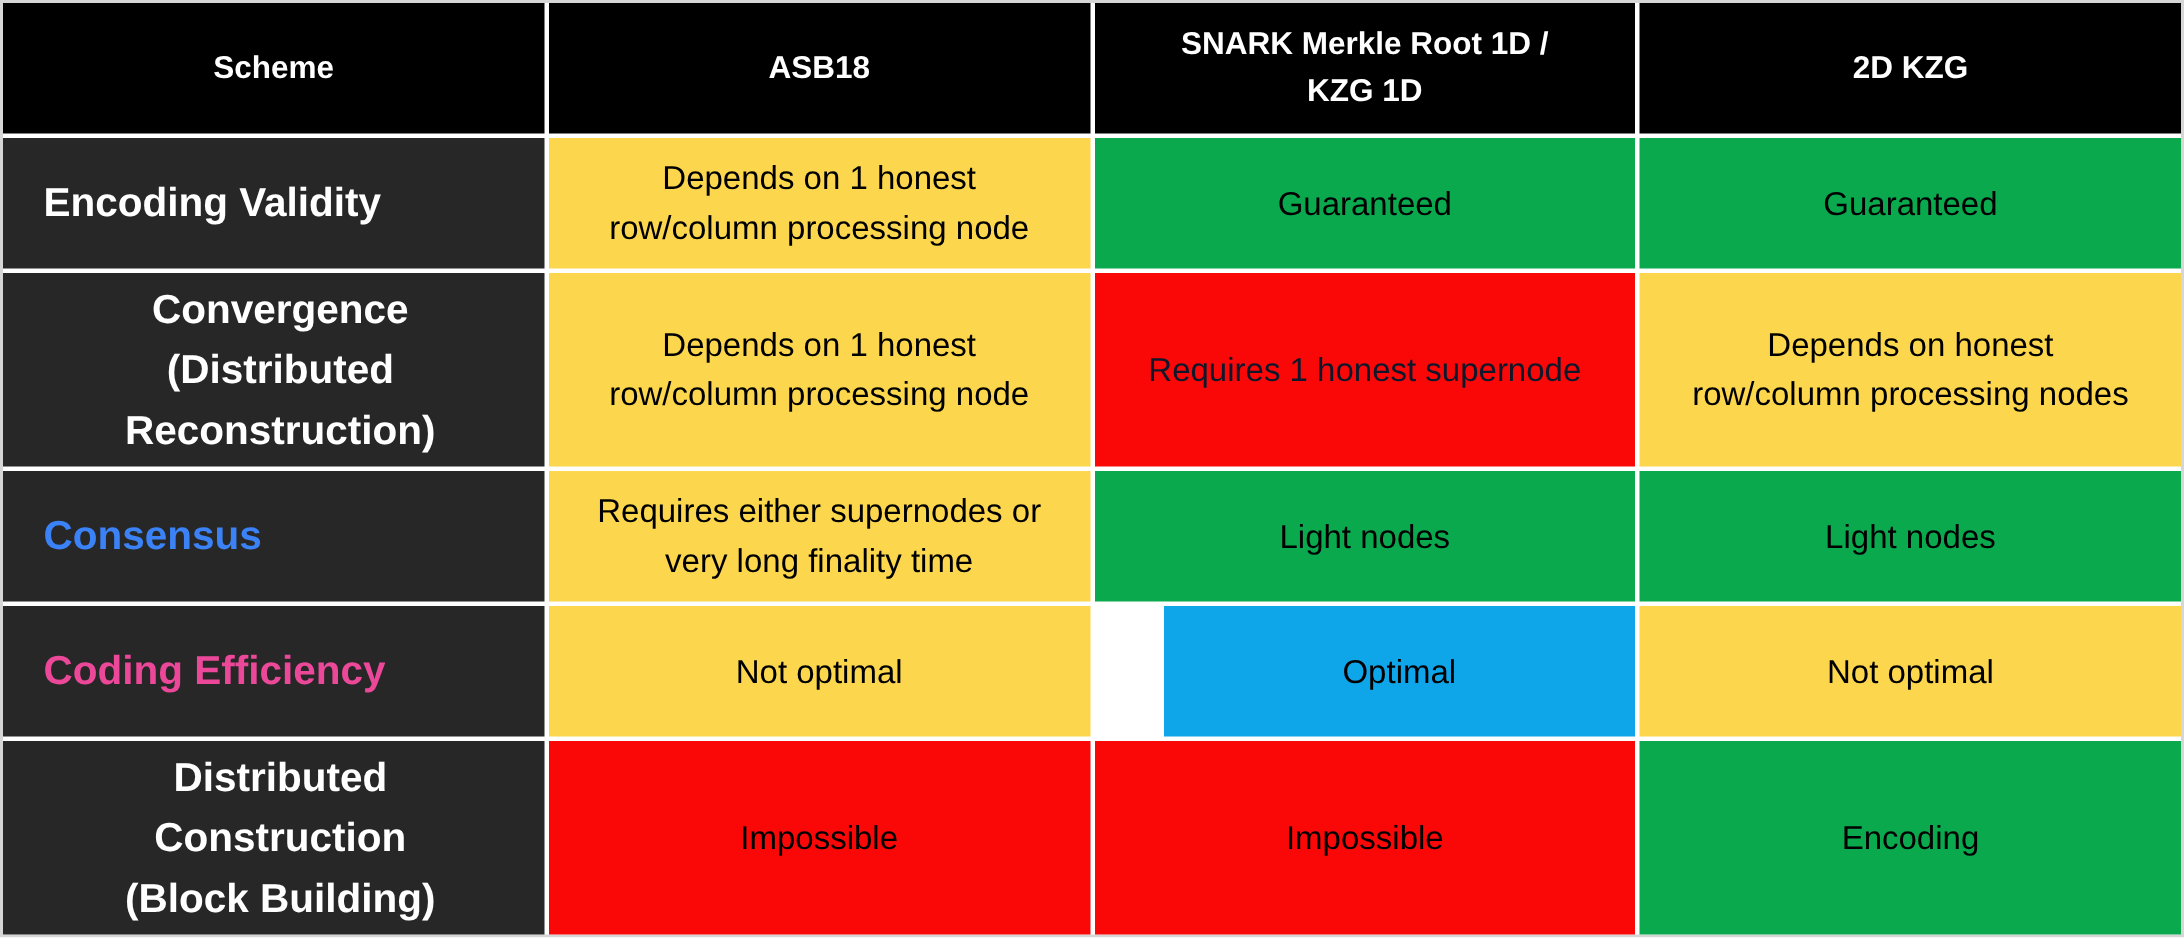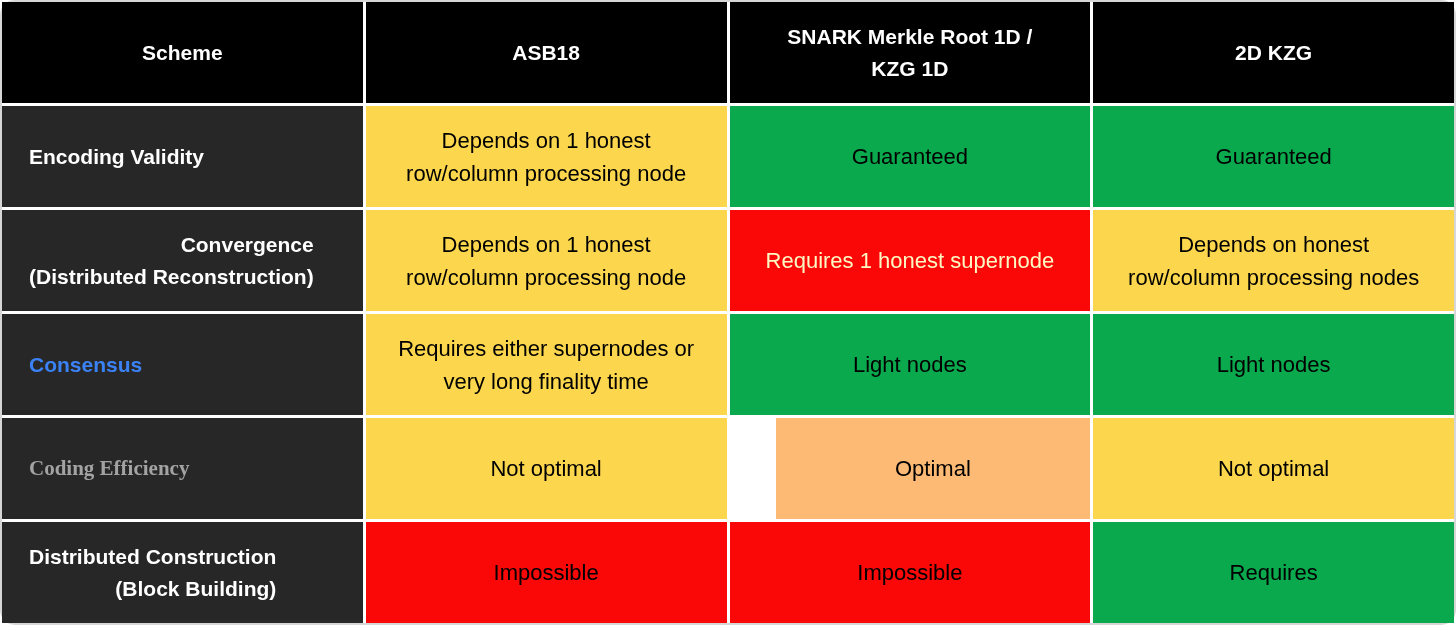"Scheme" div.table { border-radius: 15px -> none }
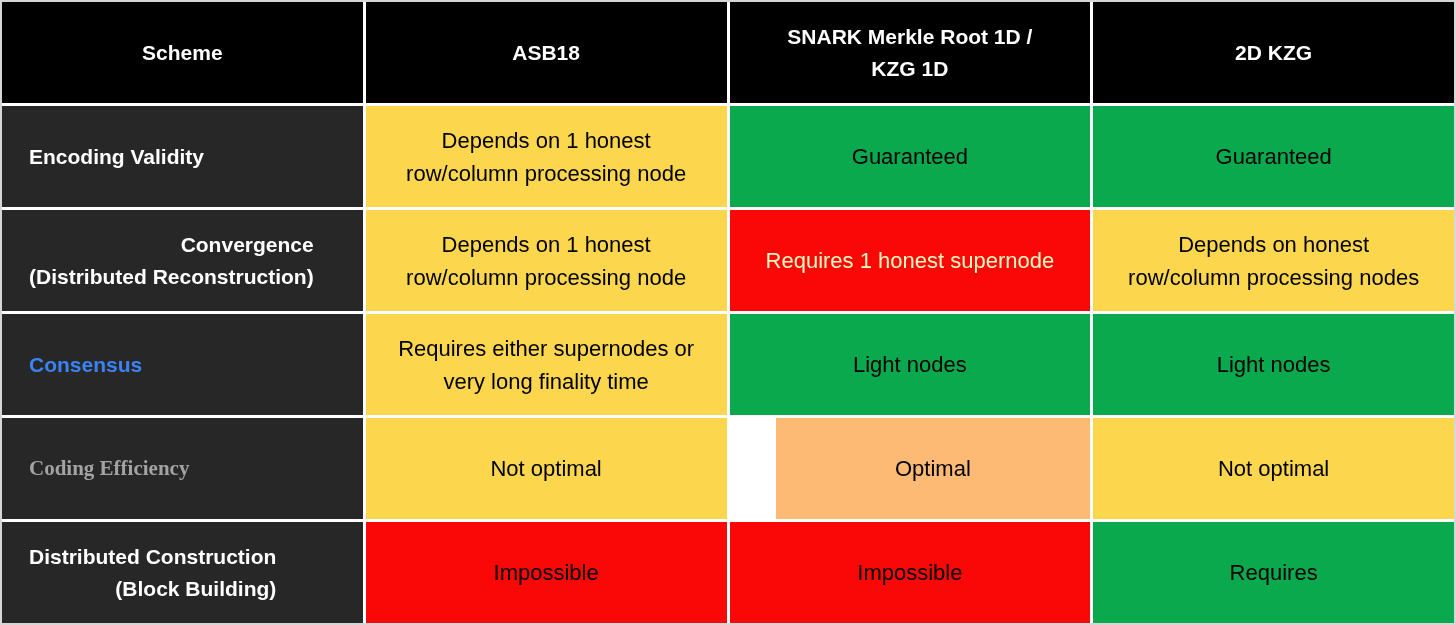"Encoding Validity" .lcell { font-size: 21px -> 27px; text-align: right -> center }
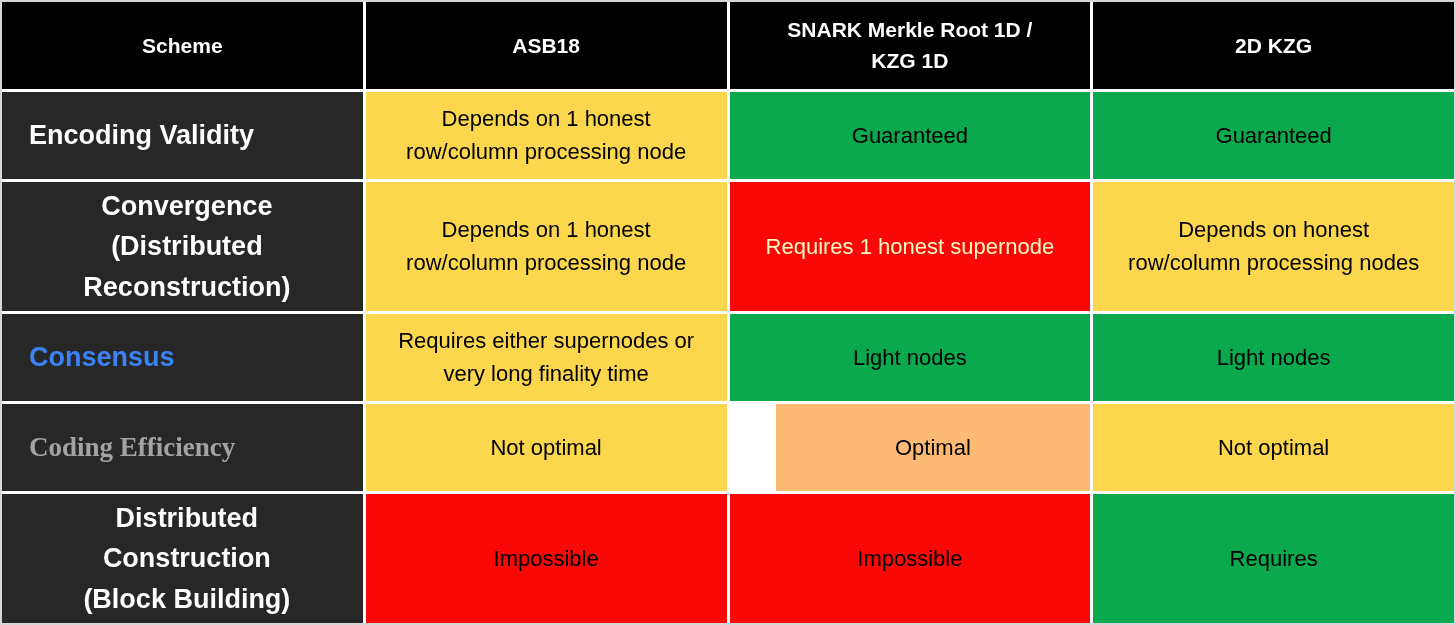"Requires 1 honest supernode" div.cell { color: #fef9c3 -> #0f172a }
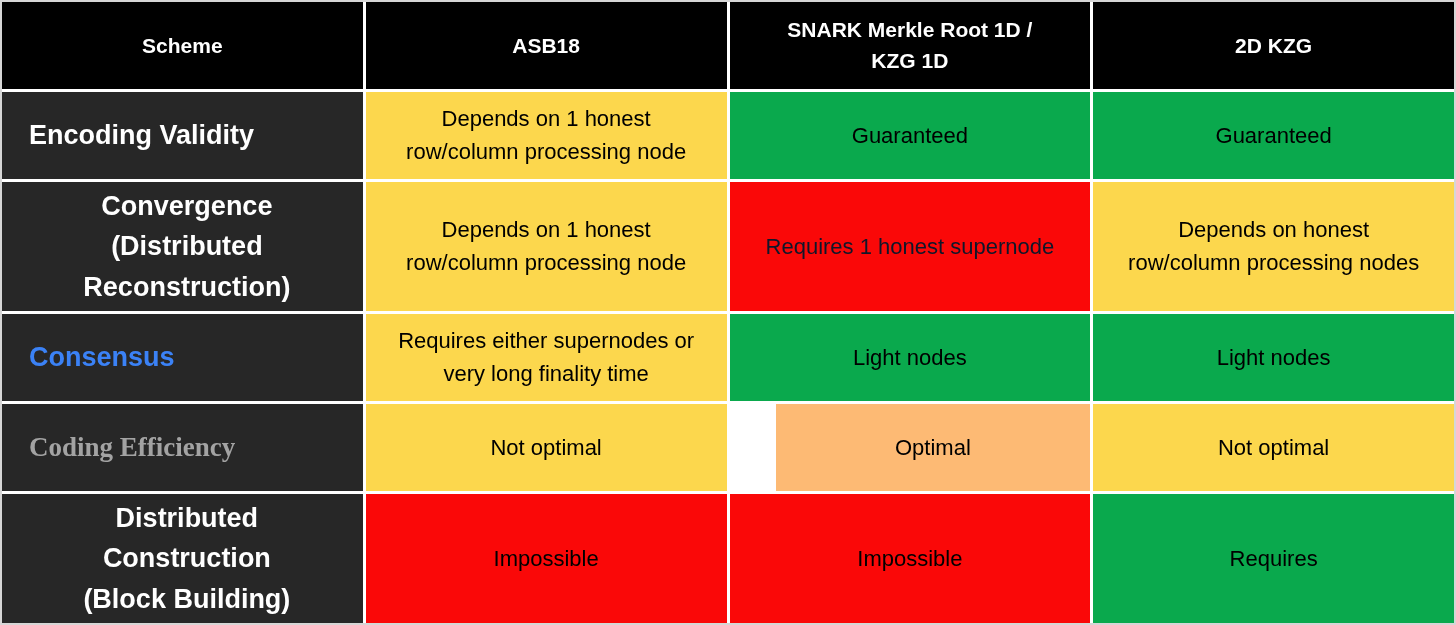"Coding Efficiency" div.cell { color: #a3a3a3 -> #ec4899; font-family: Liberation Serif, serif -> none }
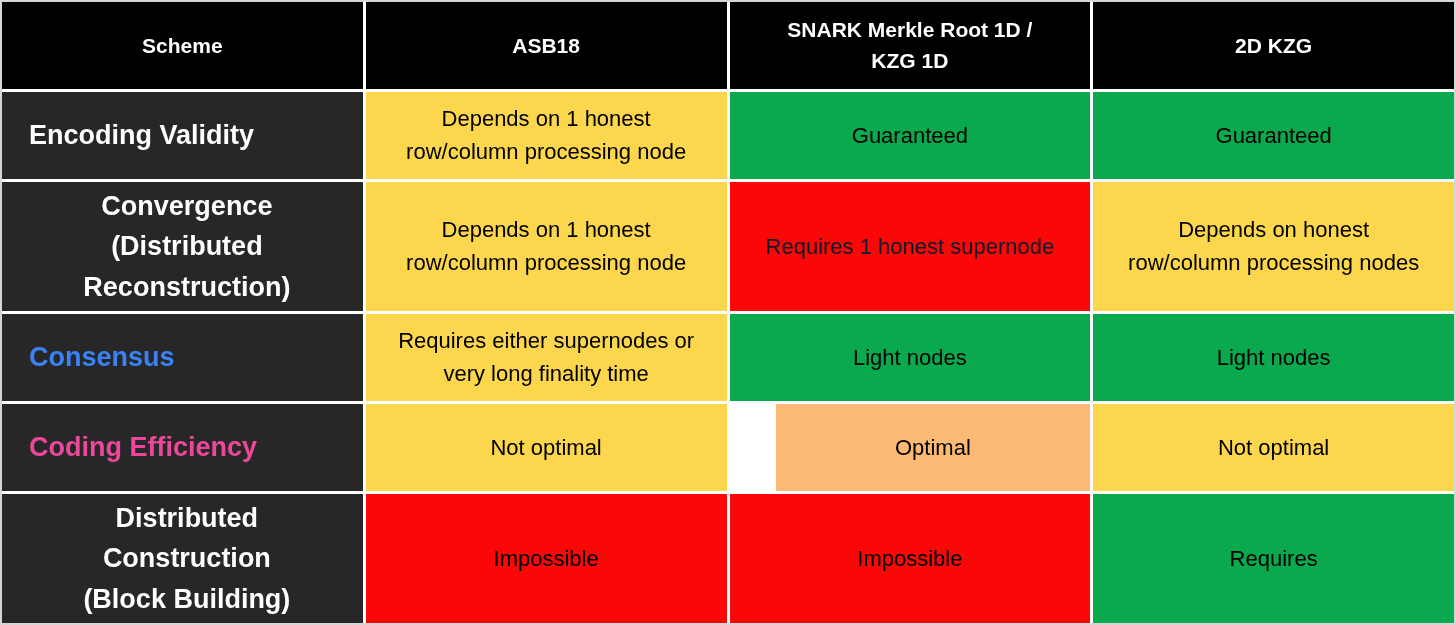"Optimal" div.cell { background: #fdba74 -> #0ea5e9 }
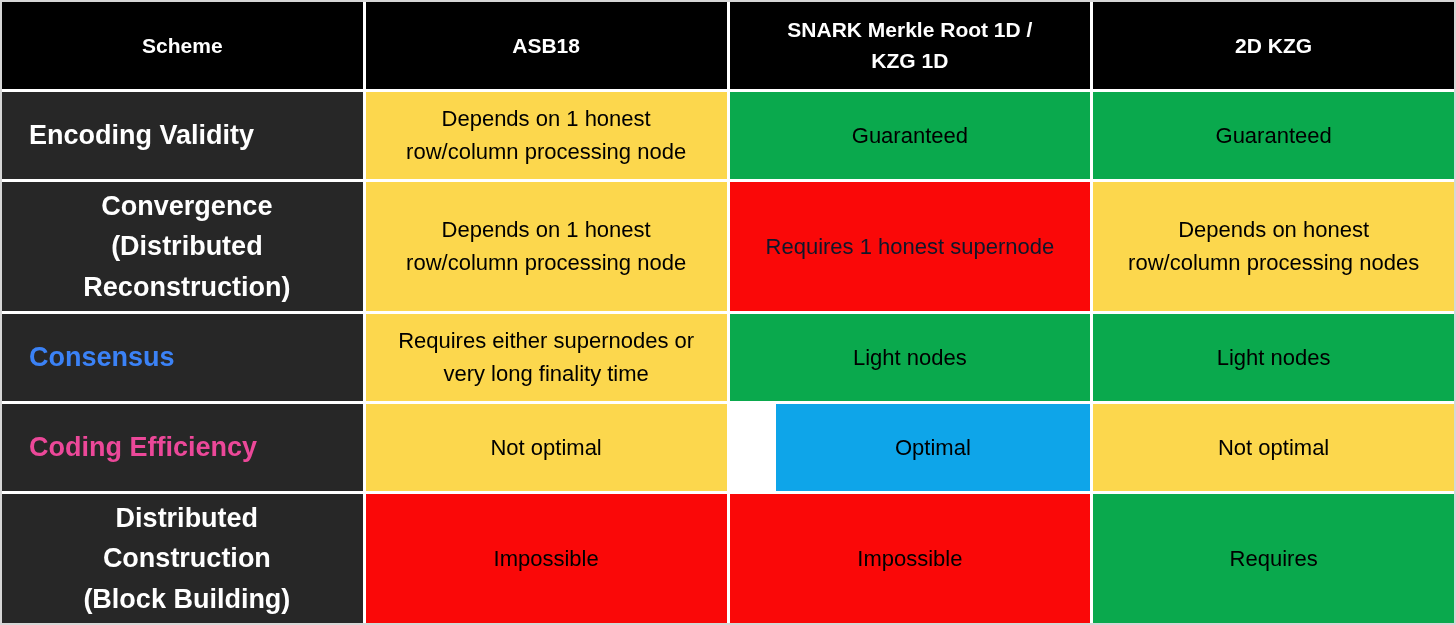"Requires" div.cell { text: Requires -> Encoding }
